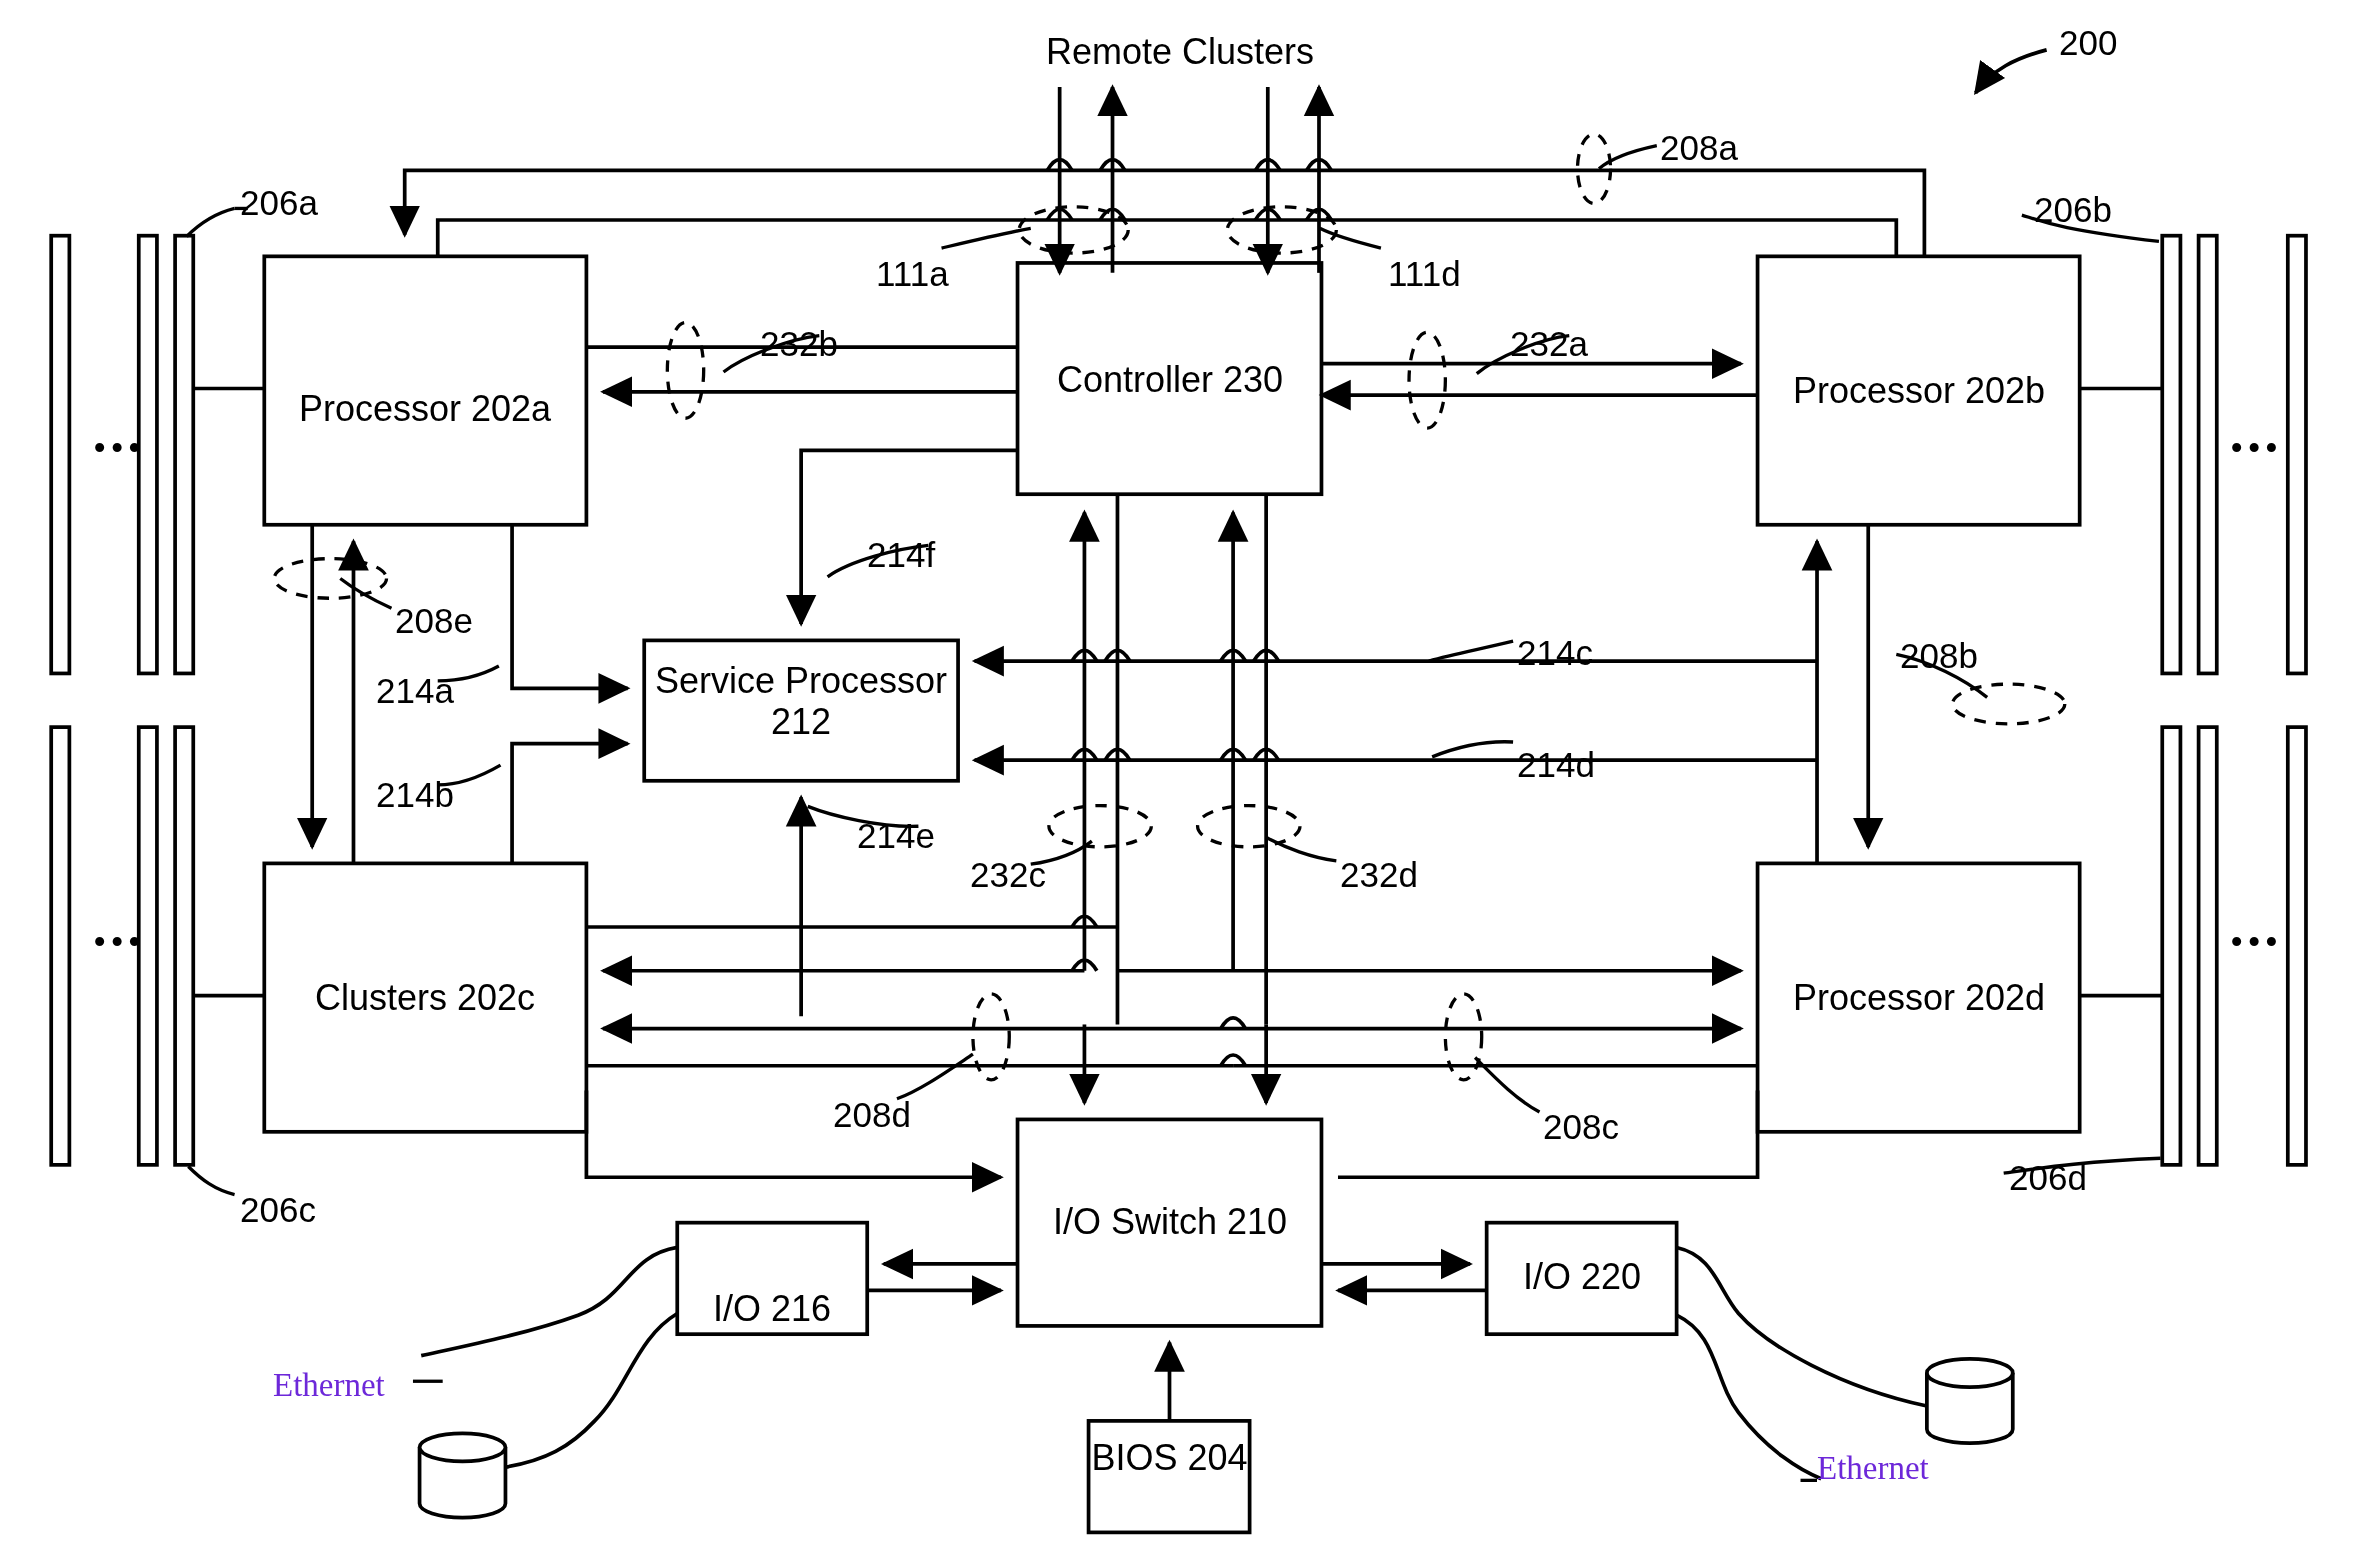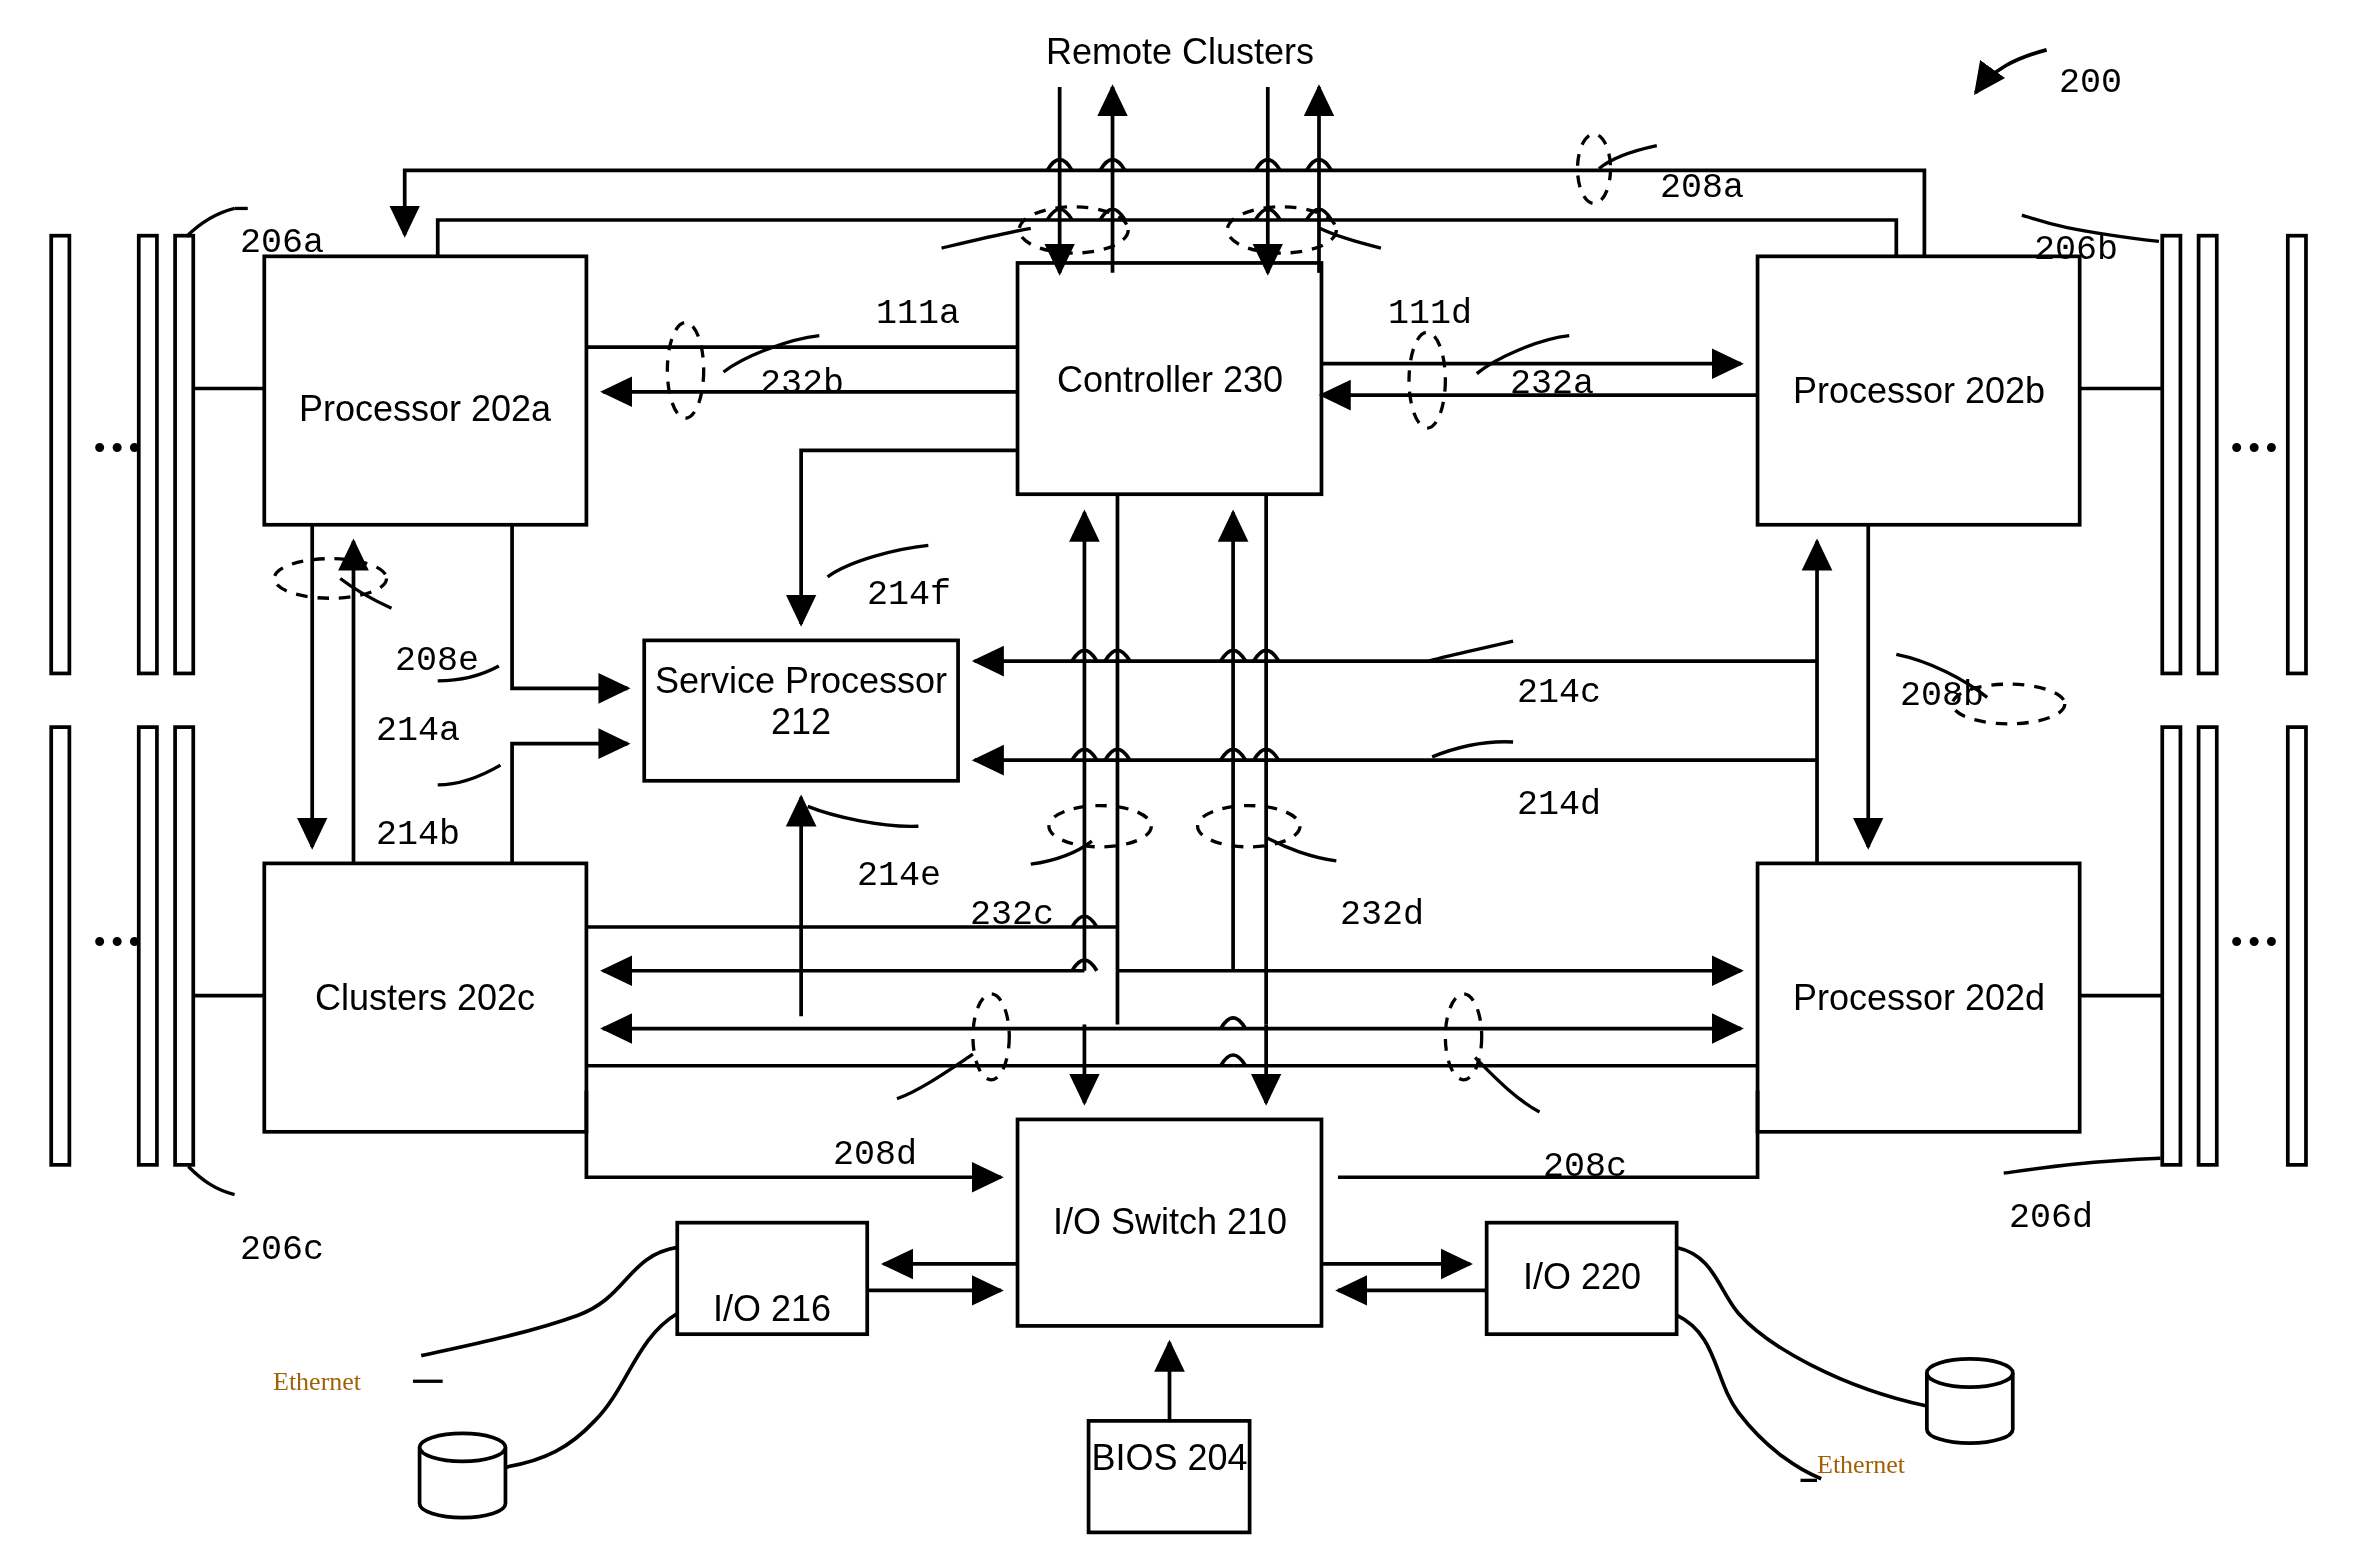"200" .ref { font-family: Liberation Mono, monospace -> Liberation Sans, sans-serif; margin-top: 40px -> none }
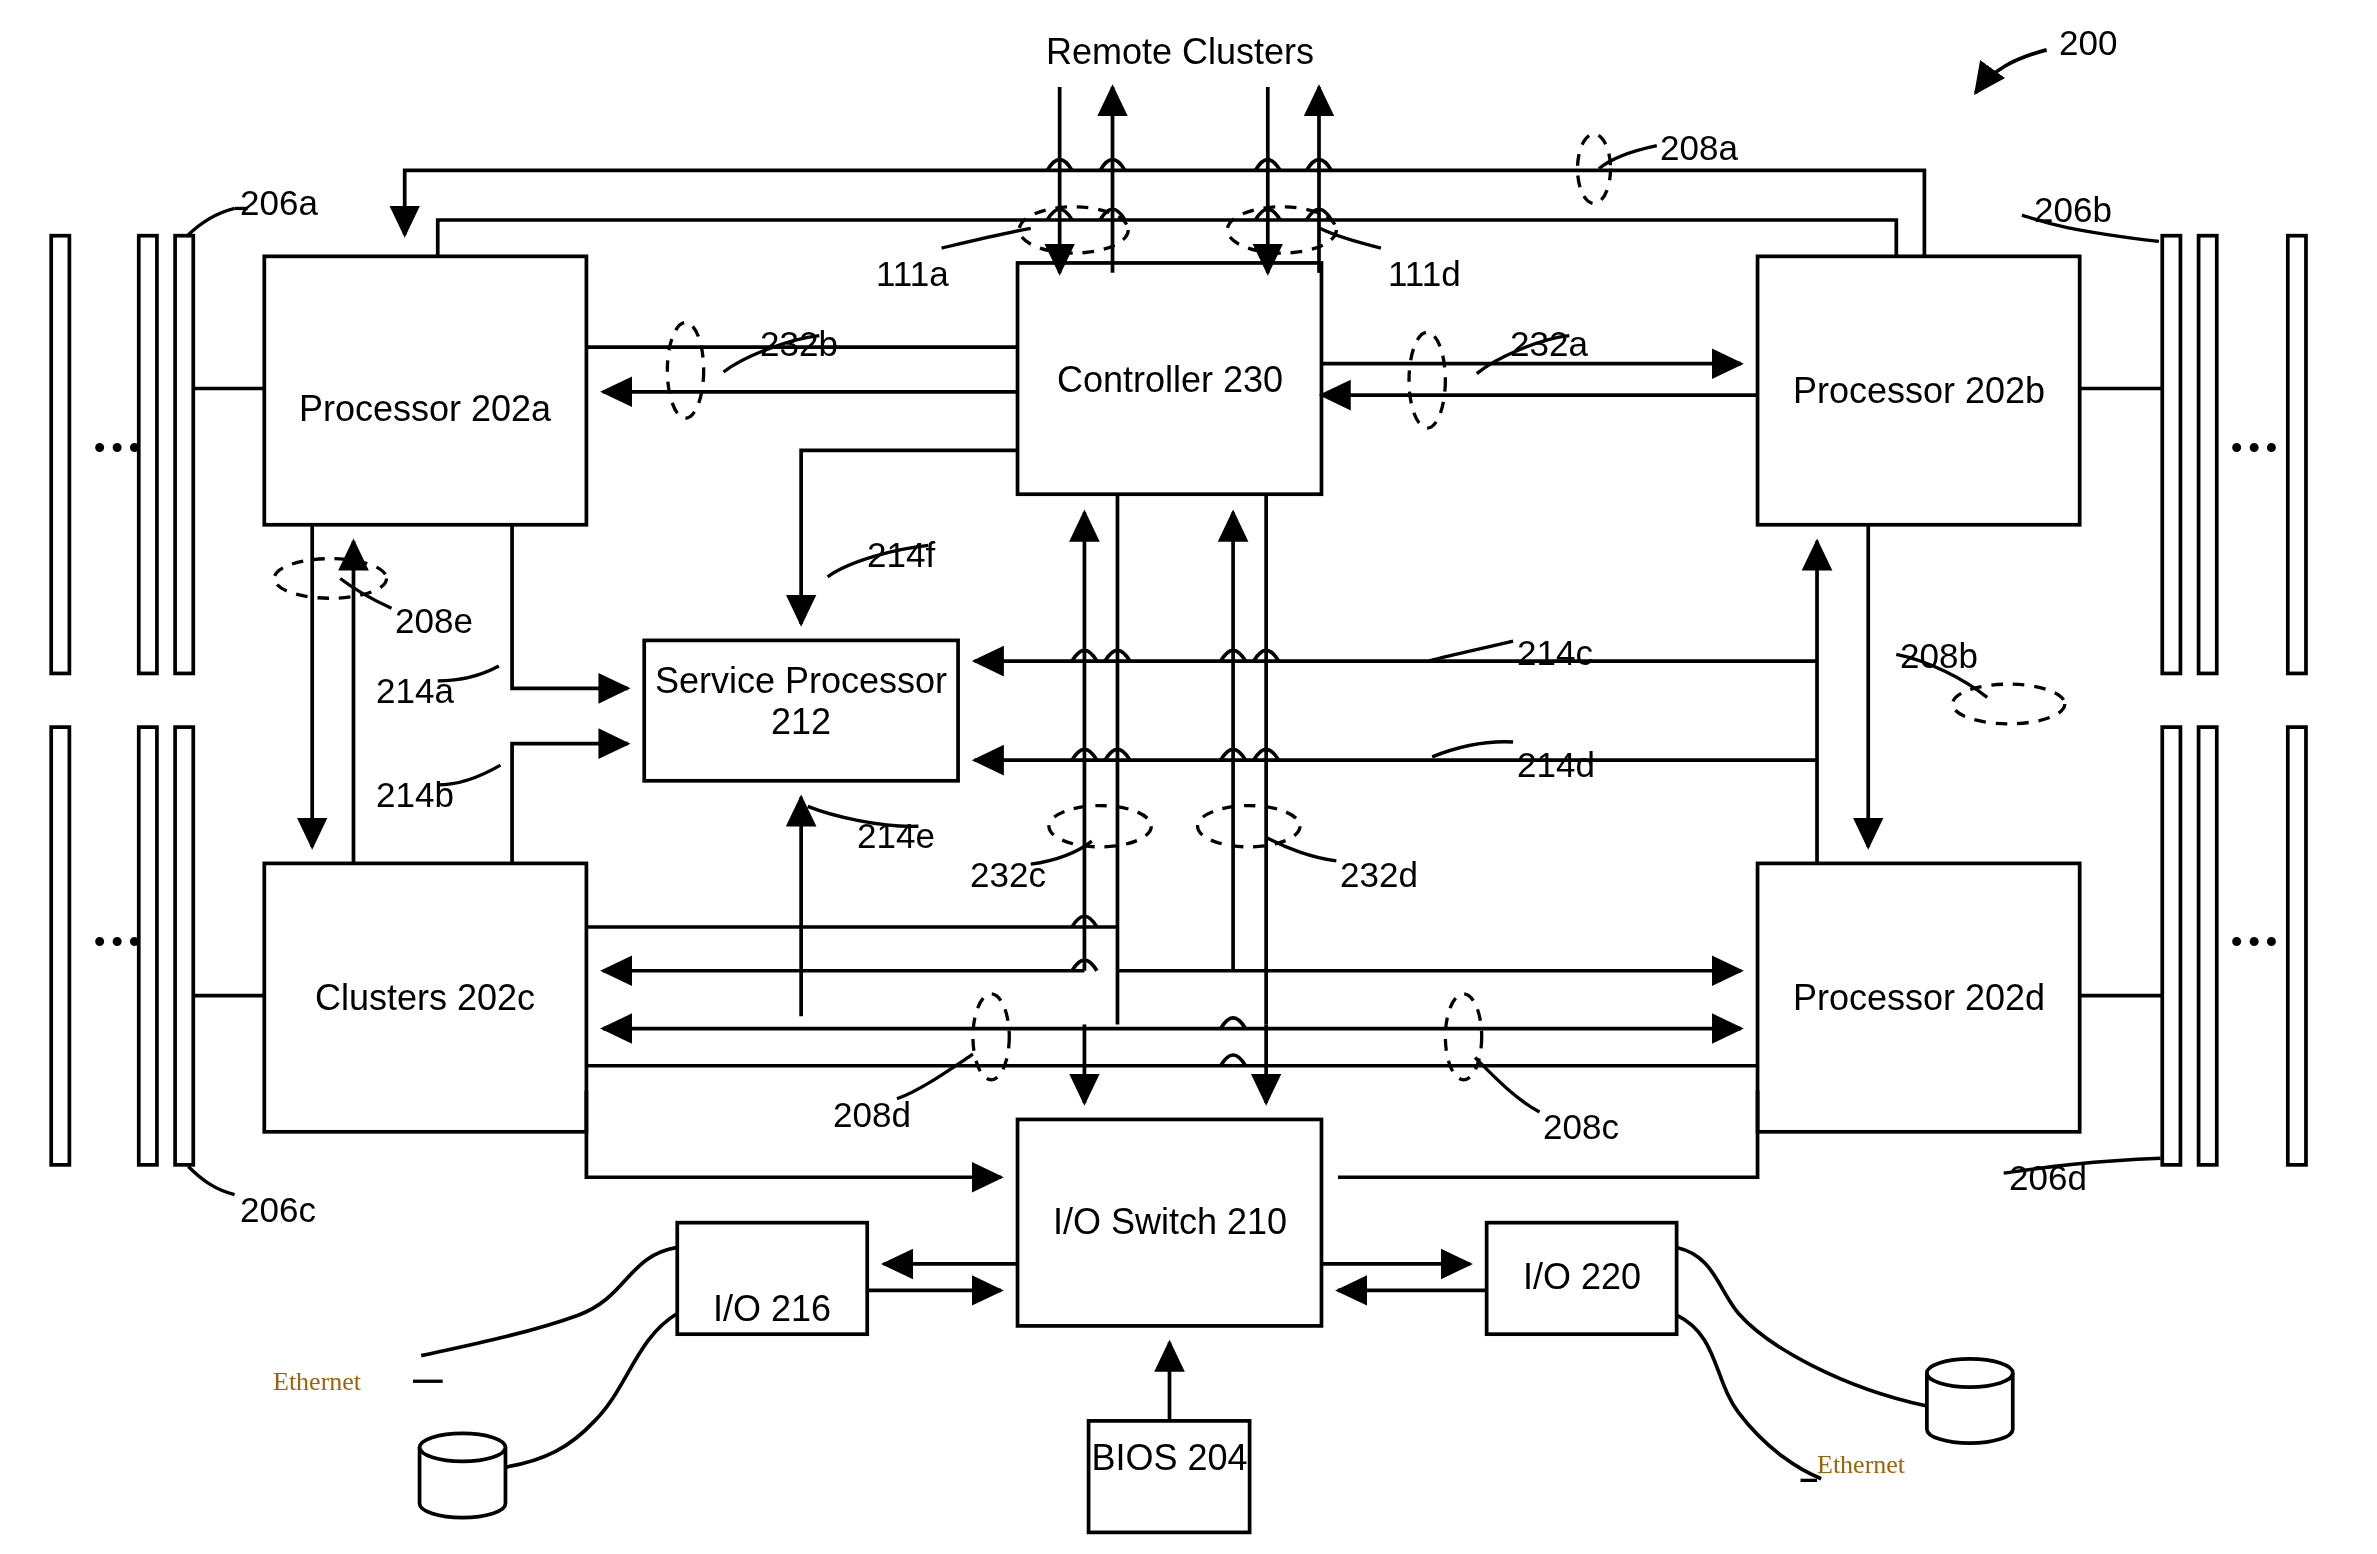"Ethernet" .lbl { color: #a16207 -> #6d28d9; font-size: 26px -> 33px }
